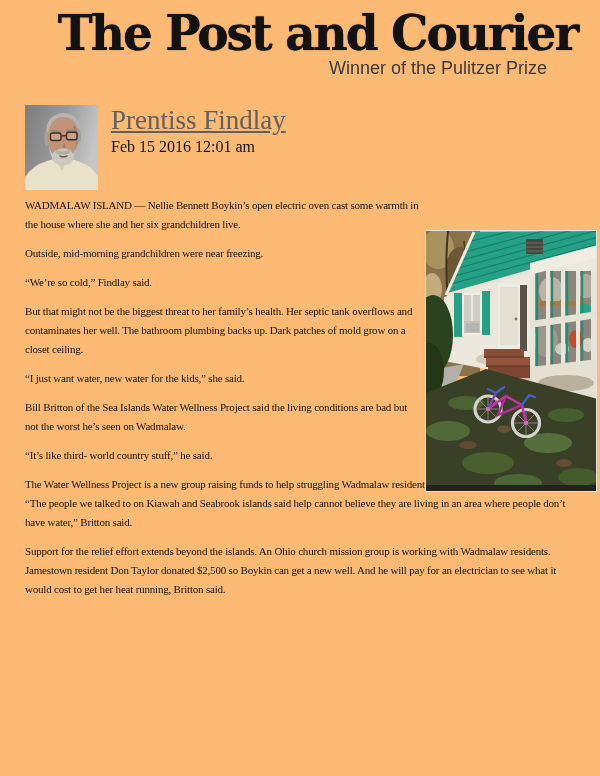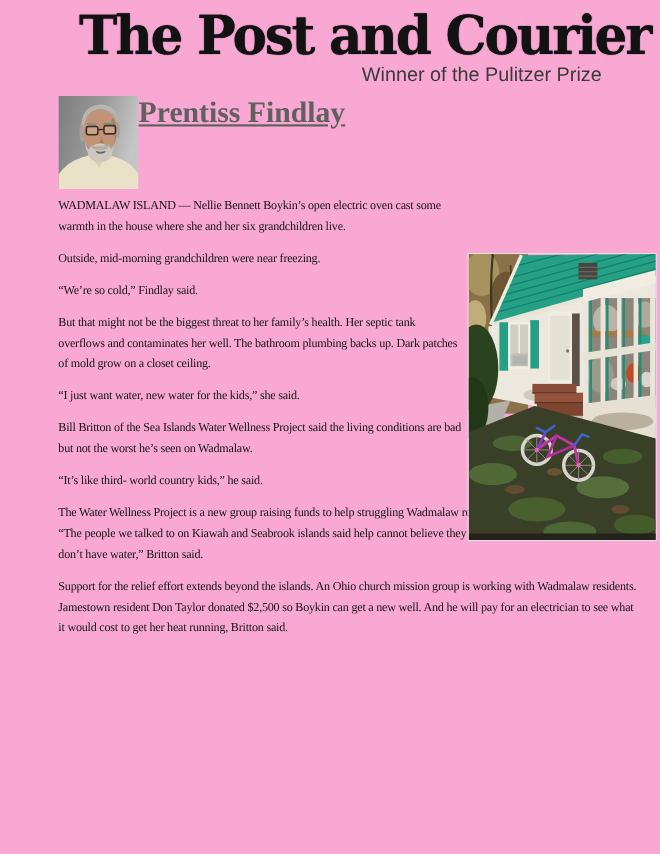"The Post and Courier" .page { background: #f9a8d4 -> #fdba74; padding-left: 28px -> none }
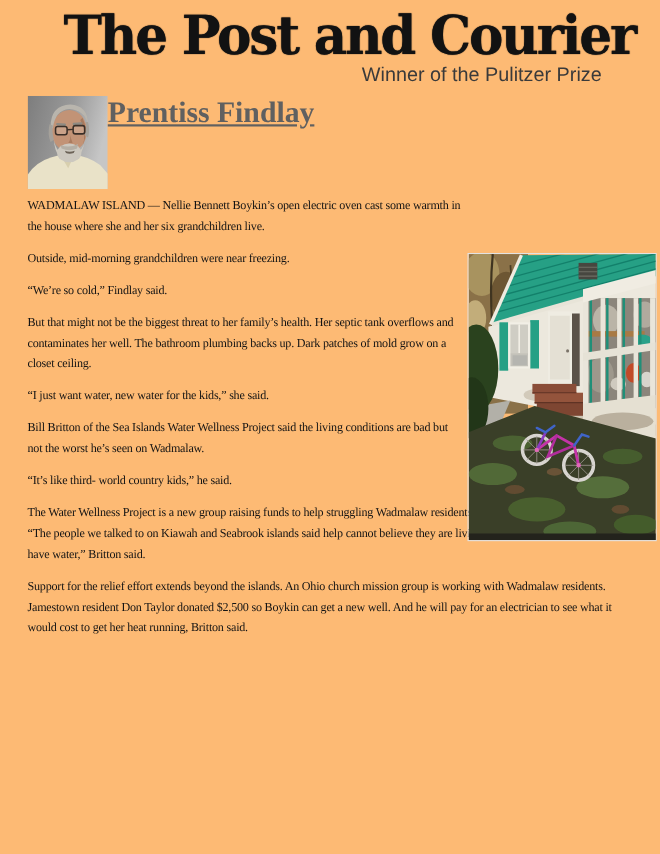"Prentiss Findlay" .byline { font-weight: bold -> none; gap: none -> 13px; margin: 8px 0 0 25px -> 26px 0 0 25px }
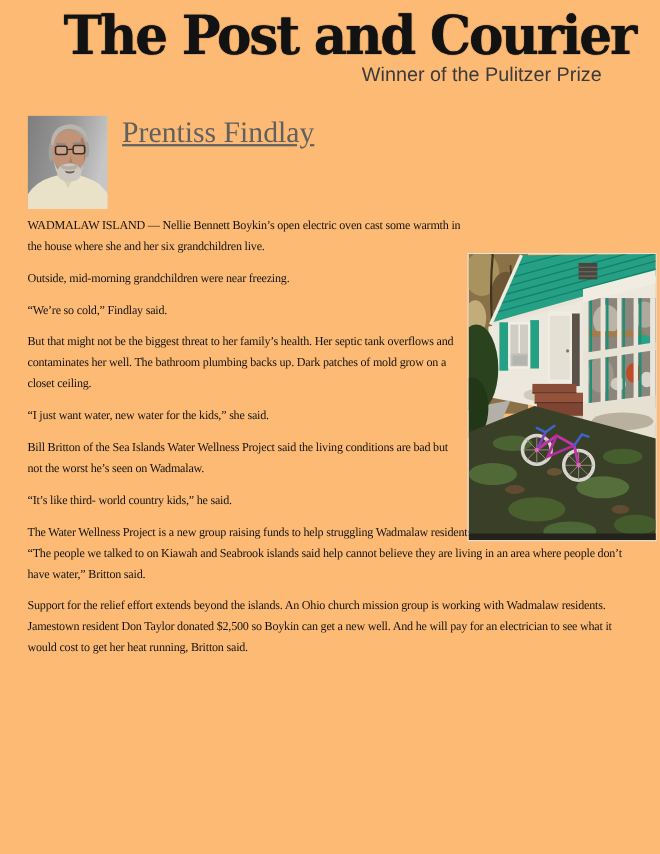"Feb 15 2016 12:01 am" div.publish-date { html: none -> <div>Feb 15 2016 12:01 am</div> }
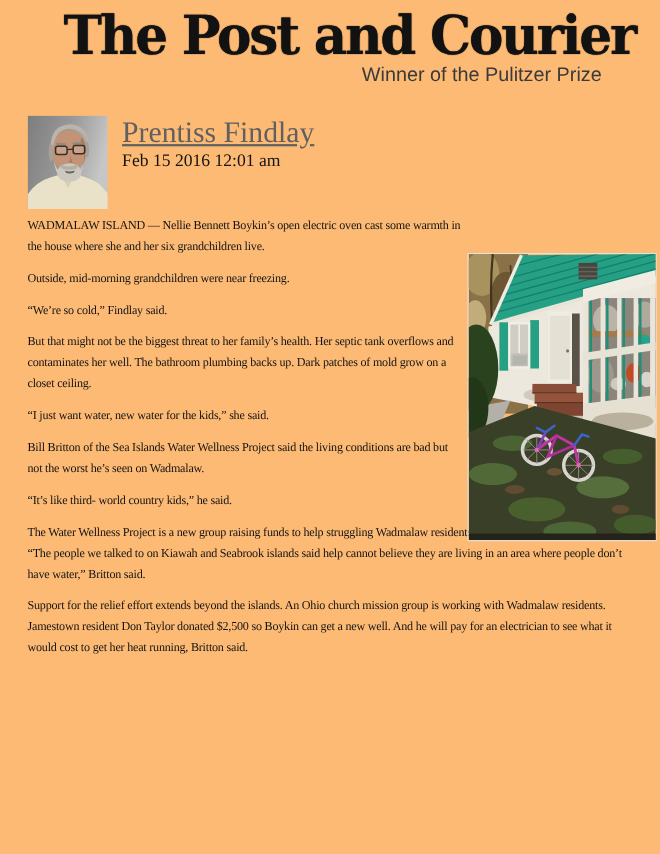"“It’s like third- world country" p.para { text: kids -> stuff }
